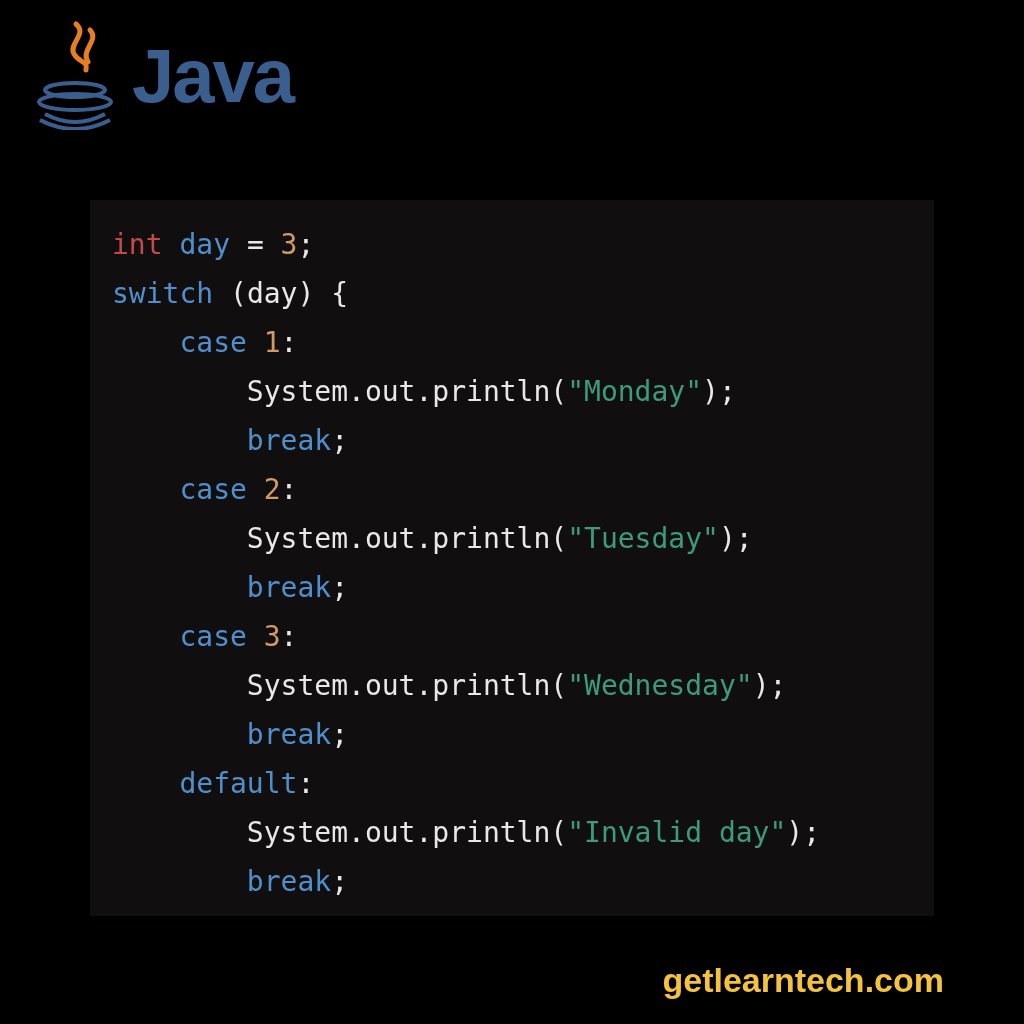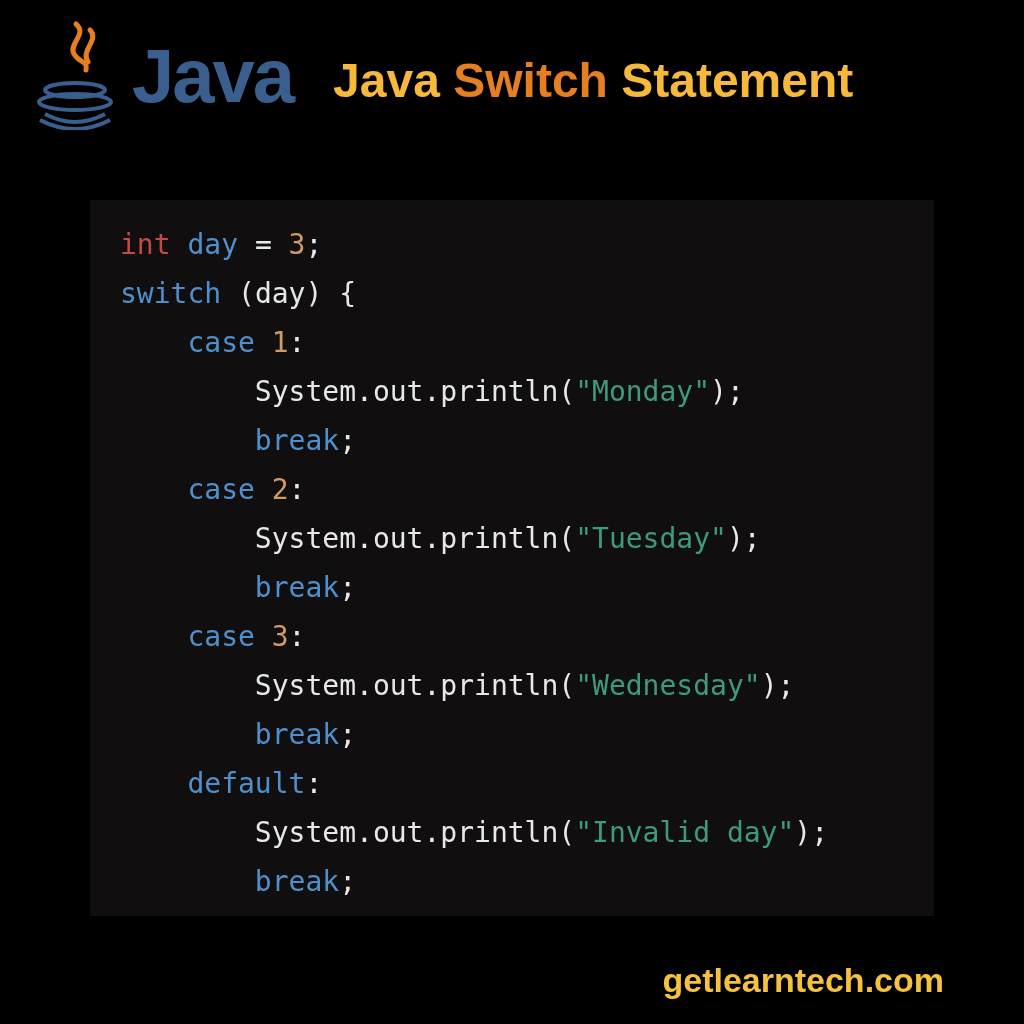"Java" .header { align-items: center -> none }
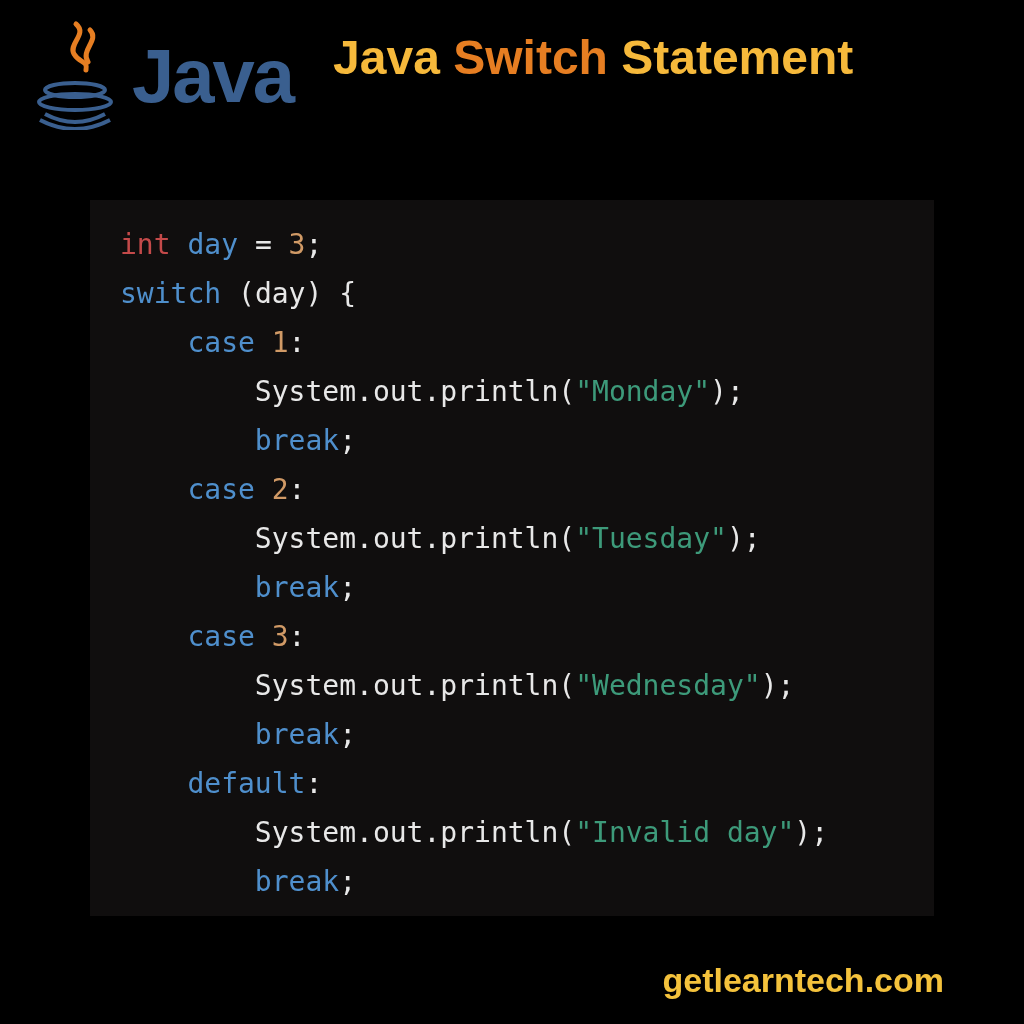"Java Switch Statement" div.title { html: <div> <span>Java</span> <span>Switch</span> <span>Statement</span> </div> -> none }
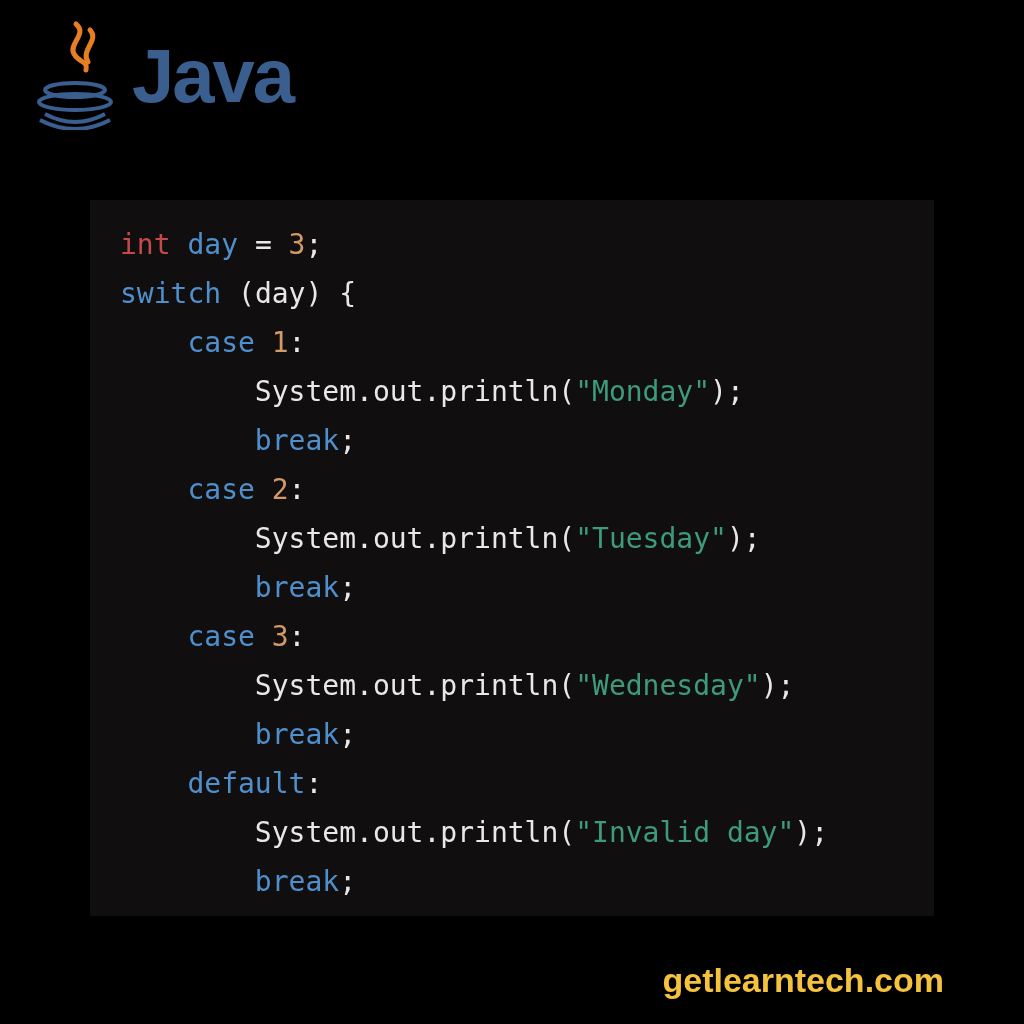"int day = 3; switch" .code-block { padding: 20px 30px 10px 30px -> 20px 30px 10px 22px }
